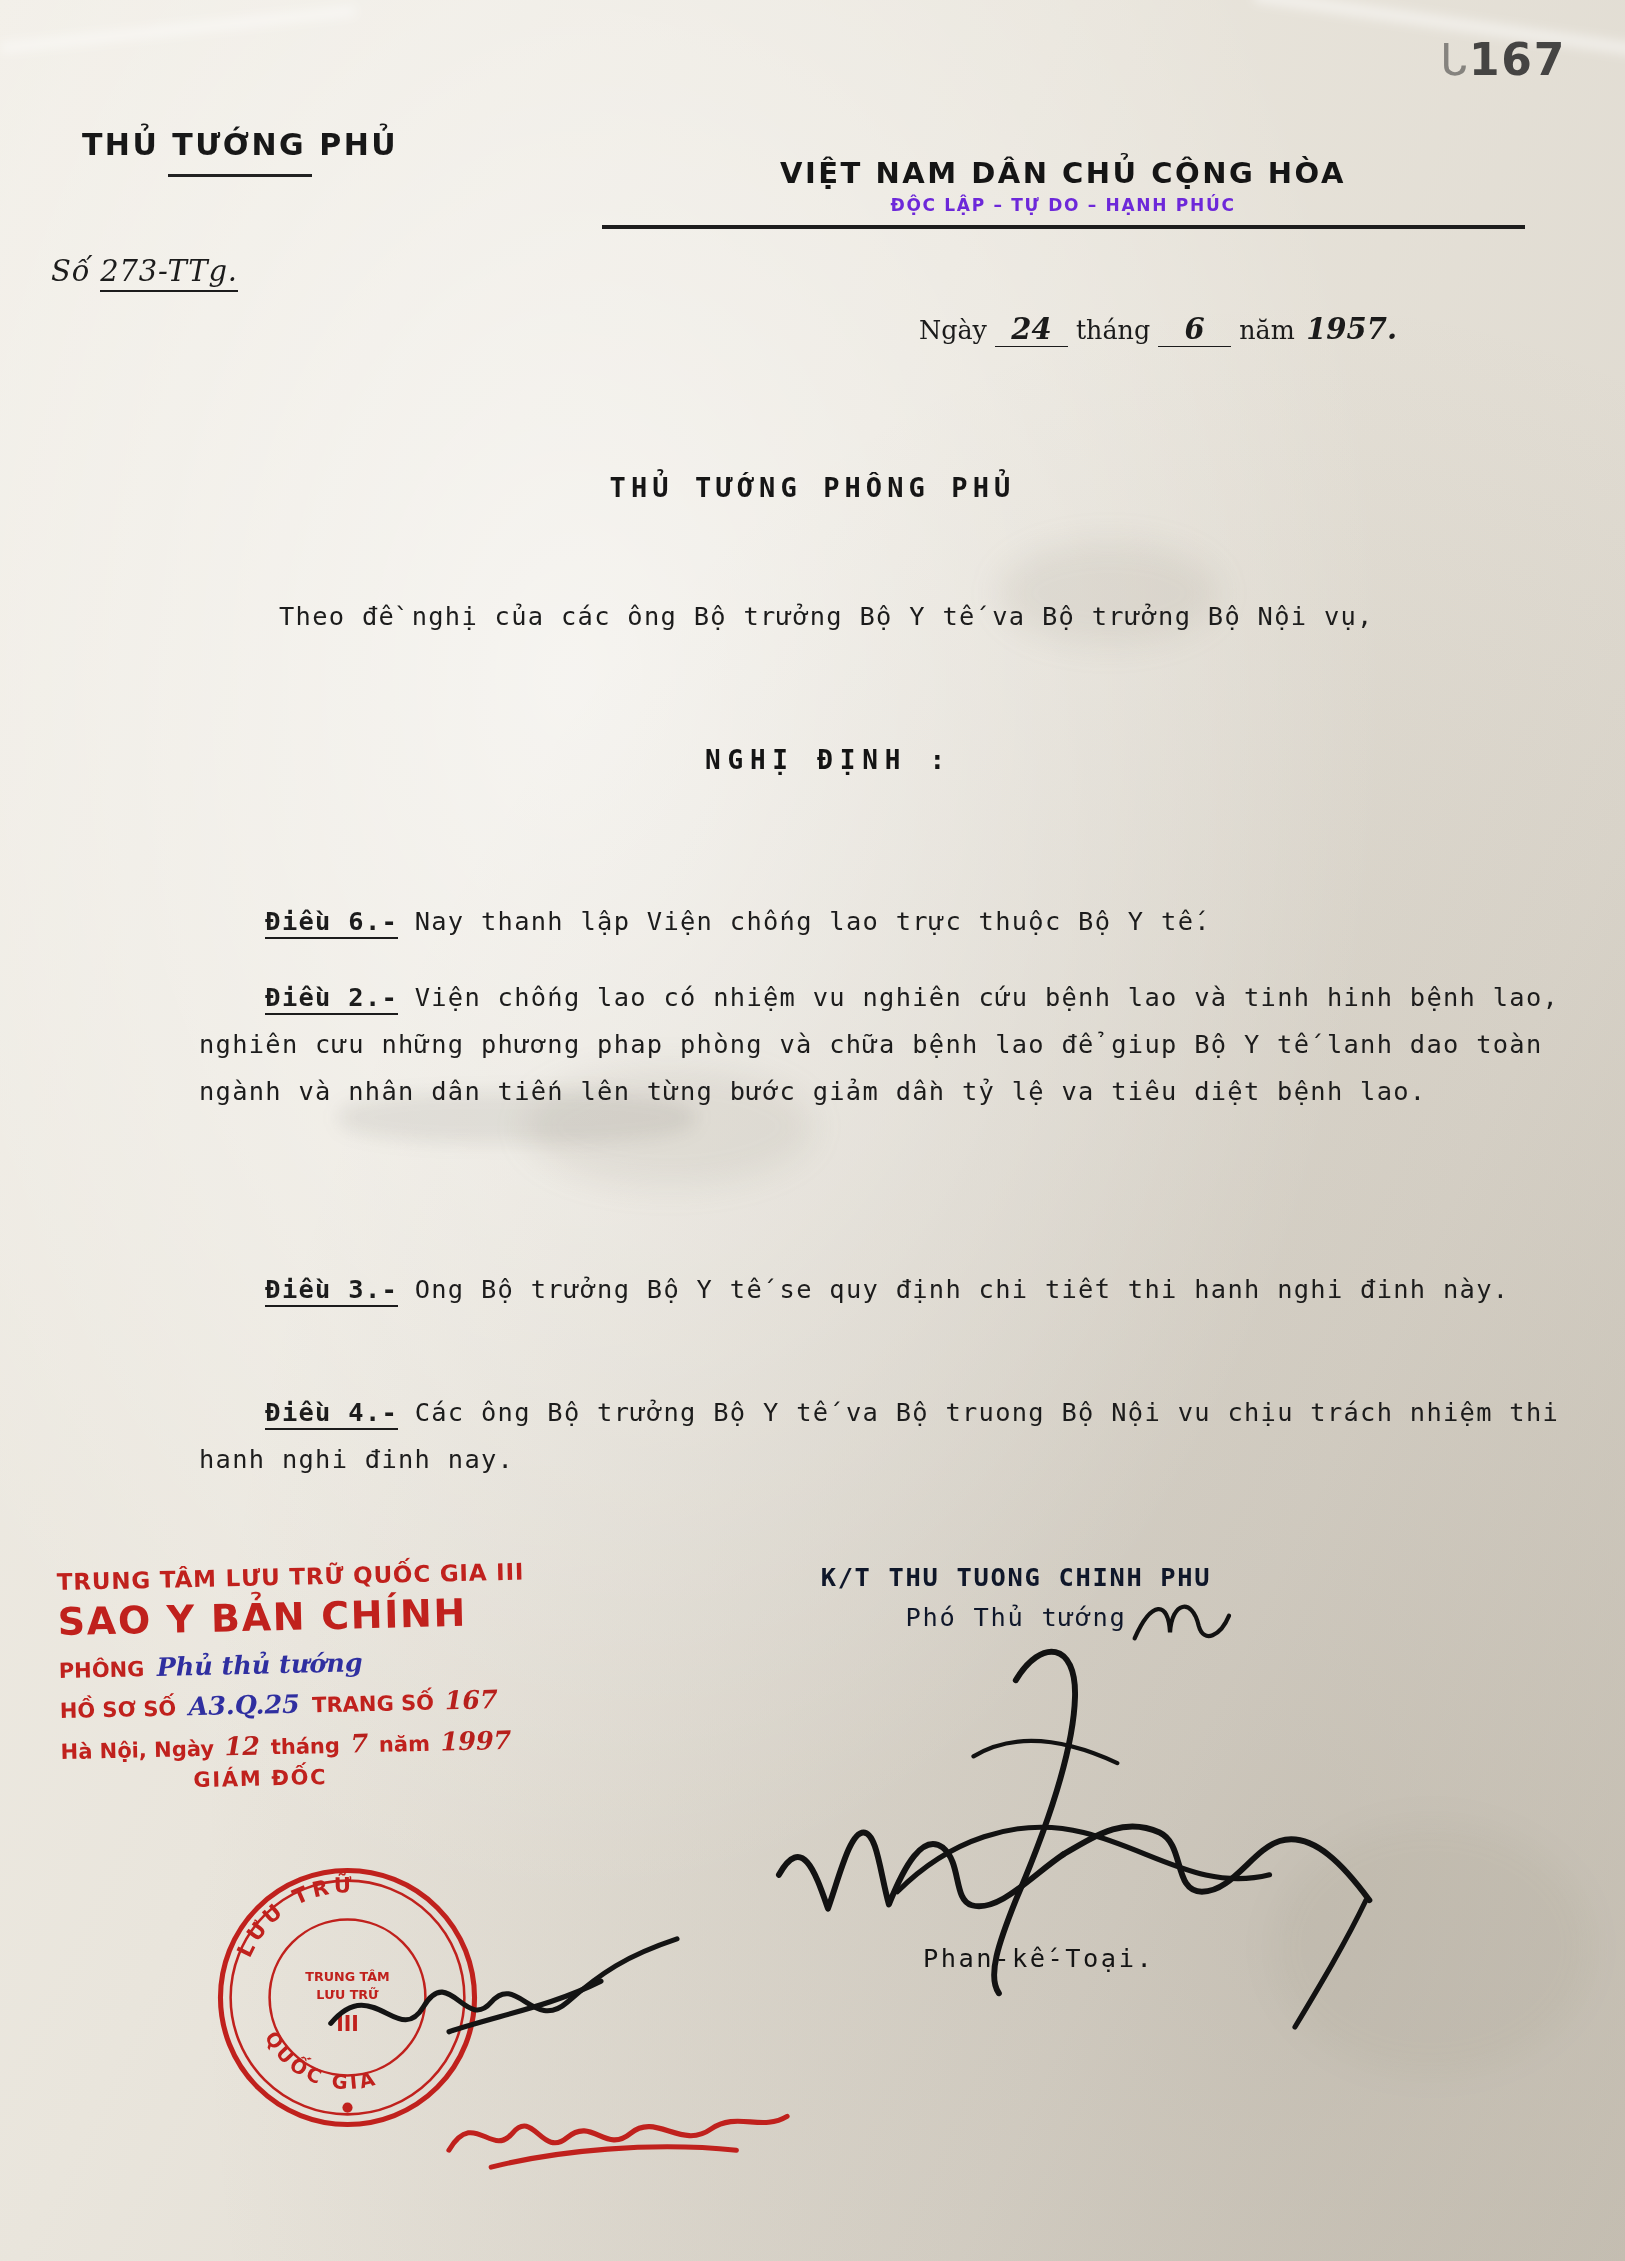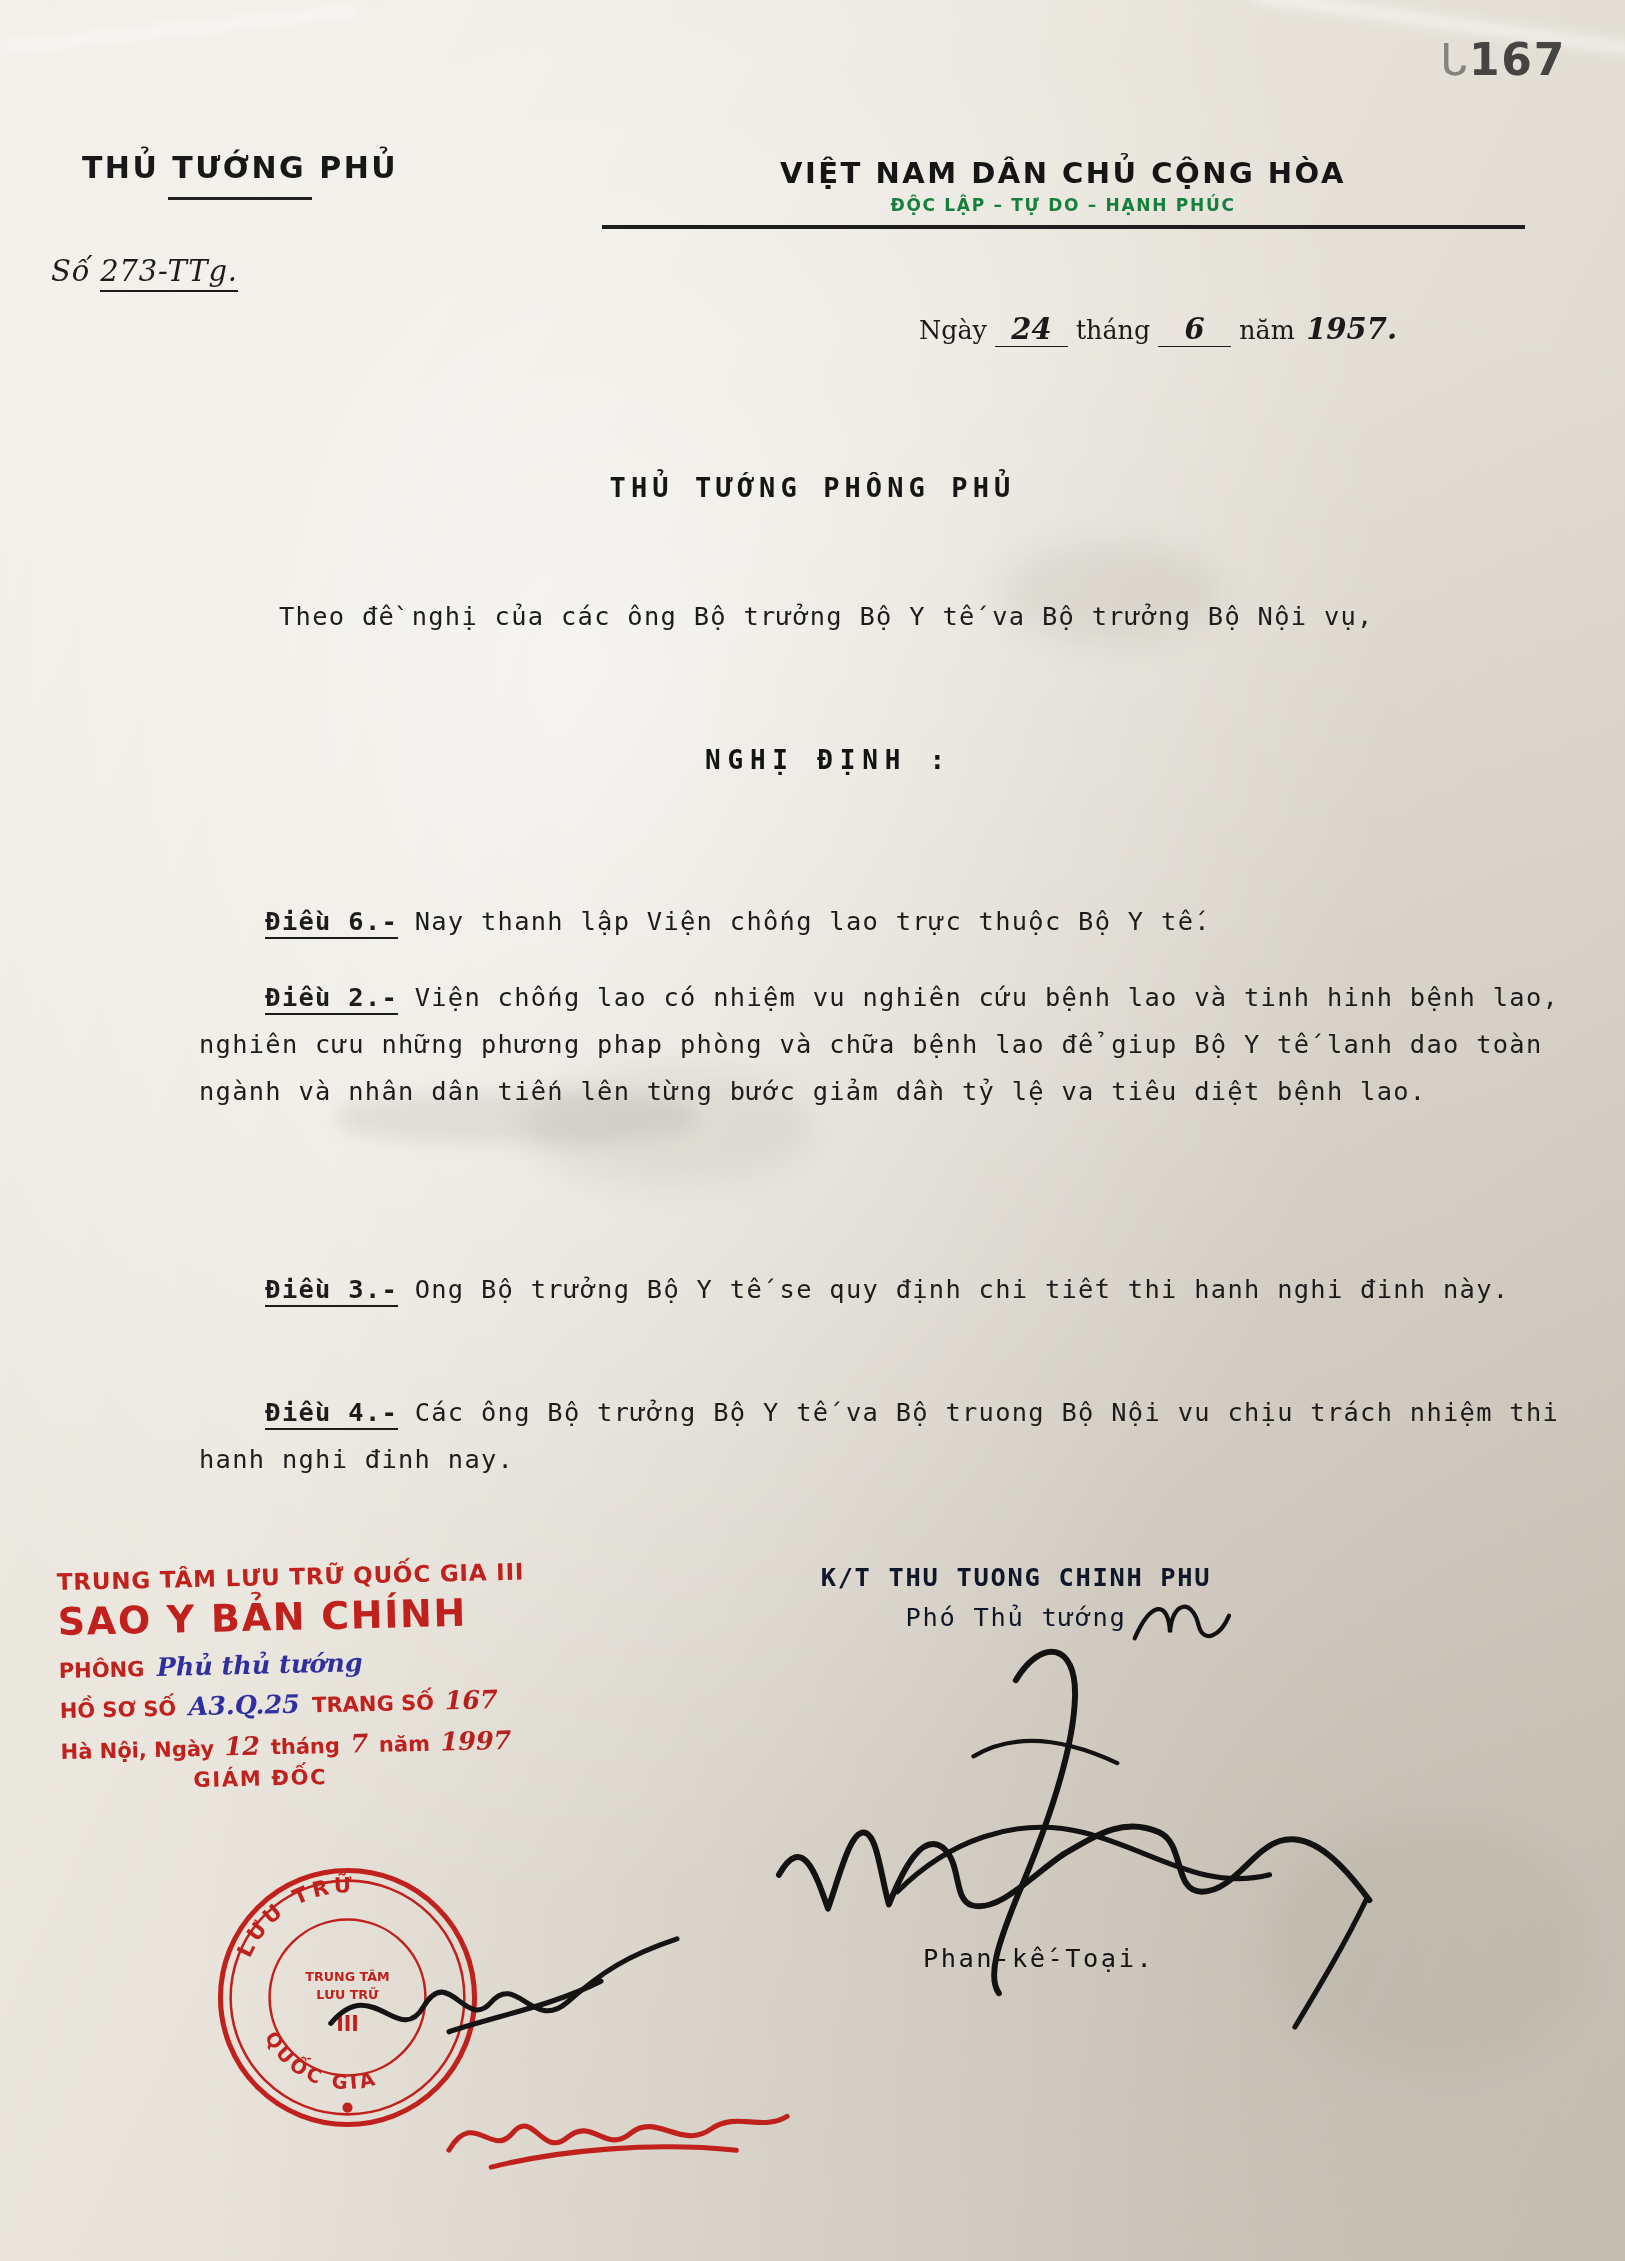"THỦ TƯỚNG PHỦ" .org-left { margin-top: 23px -> none }
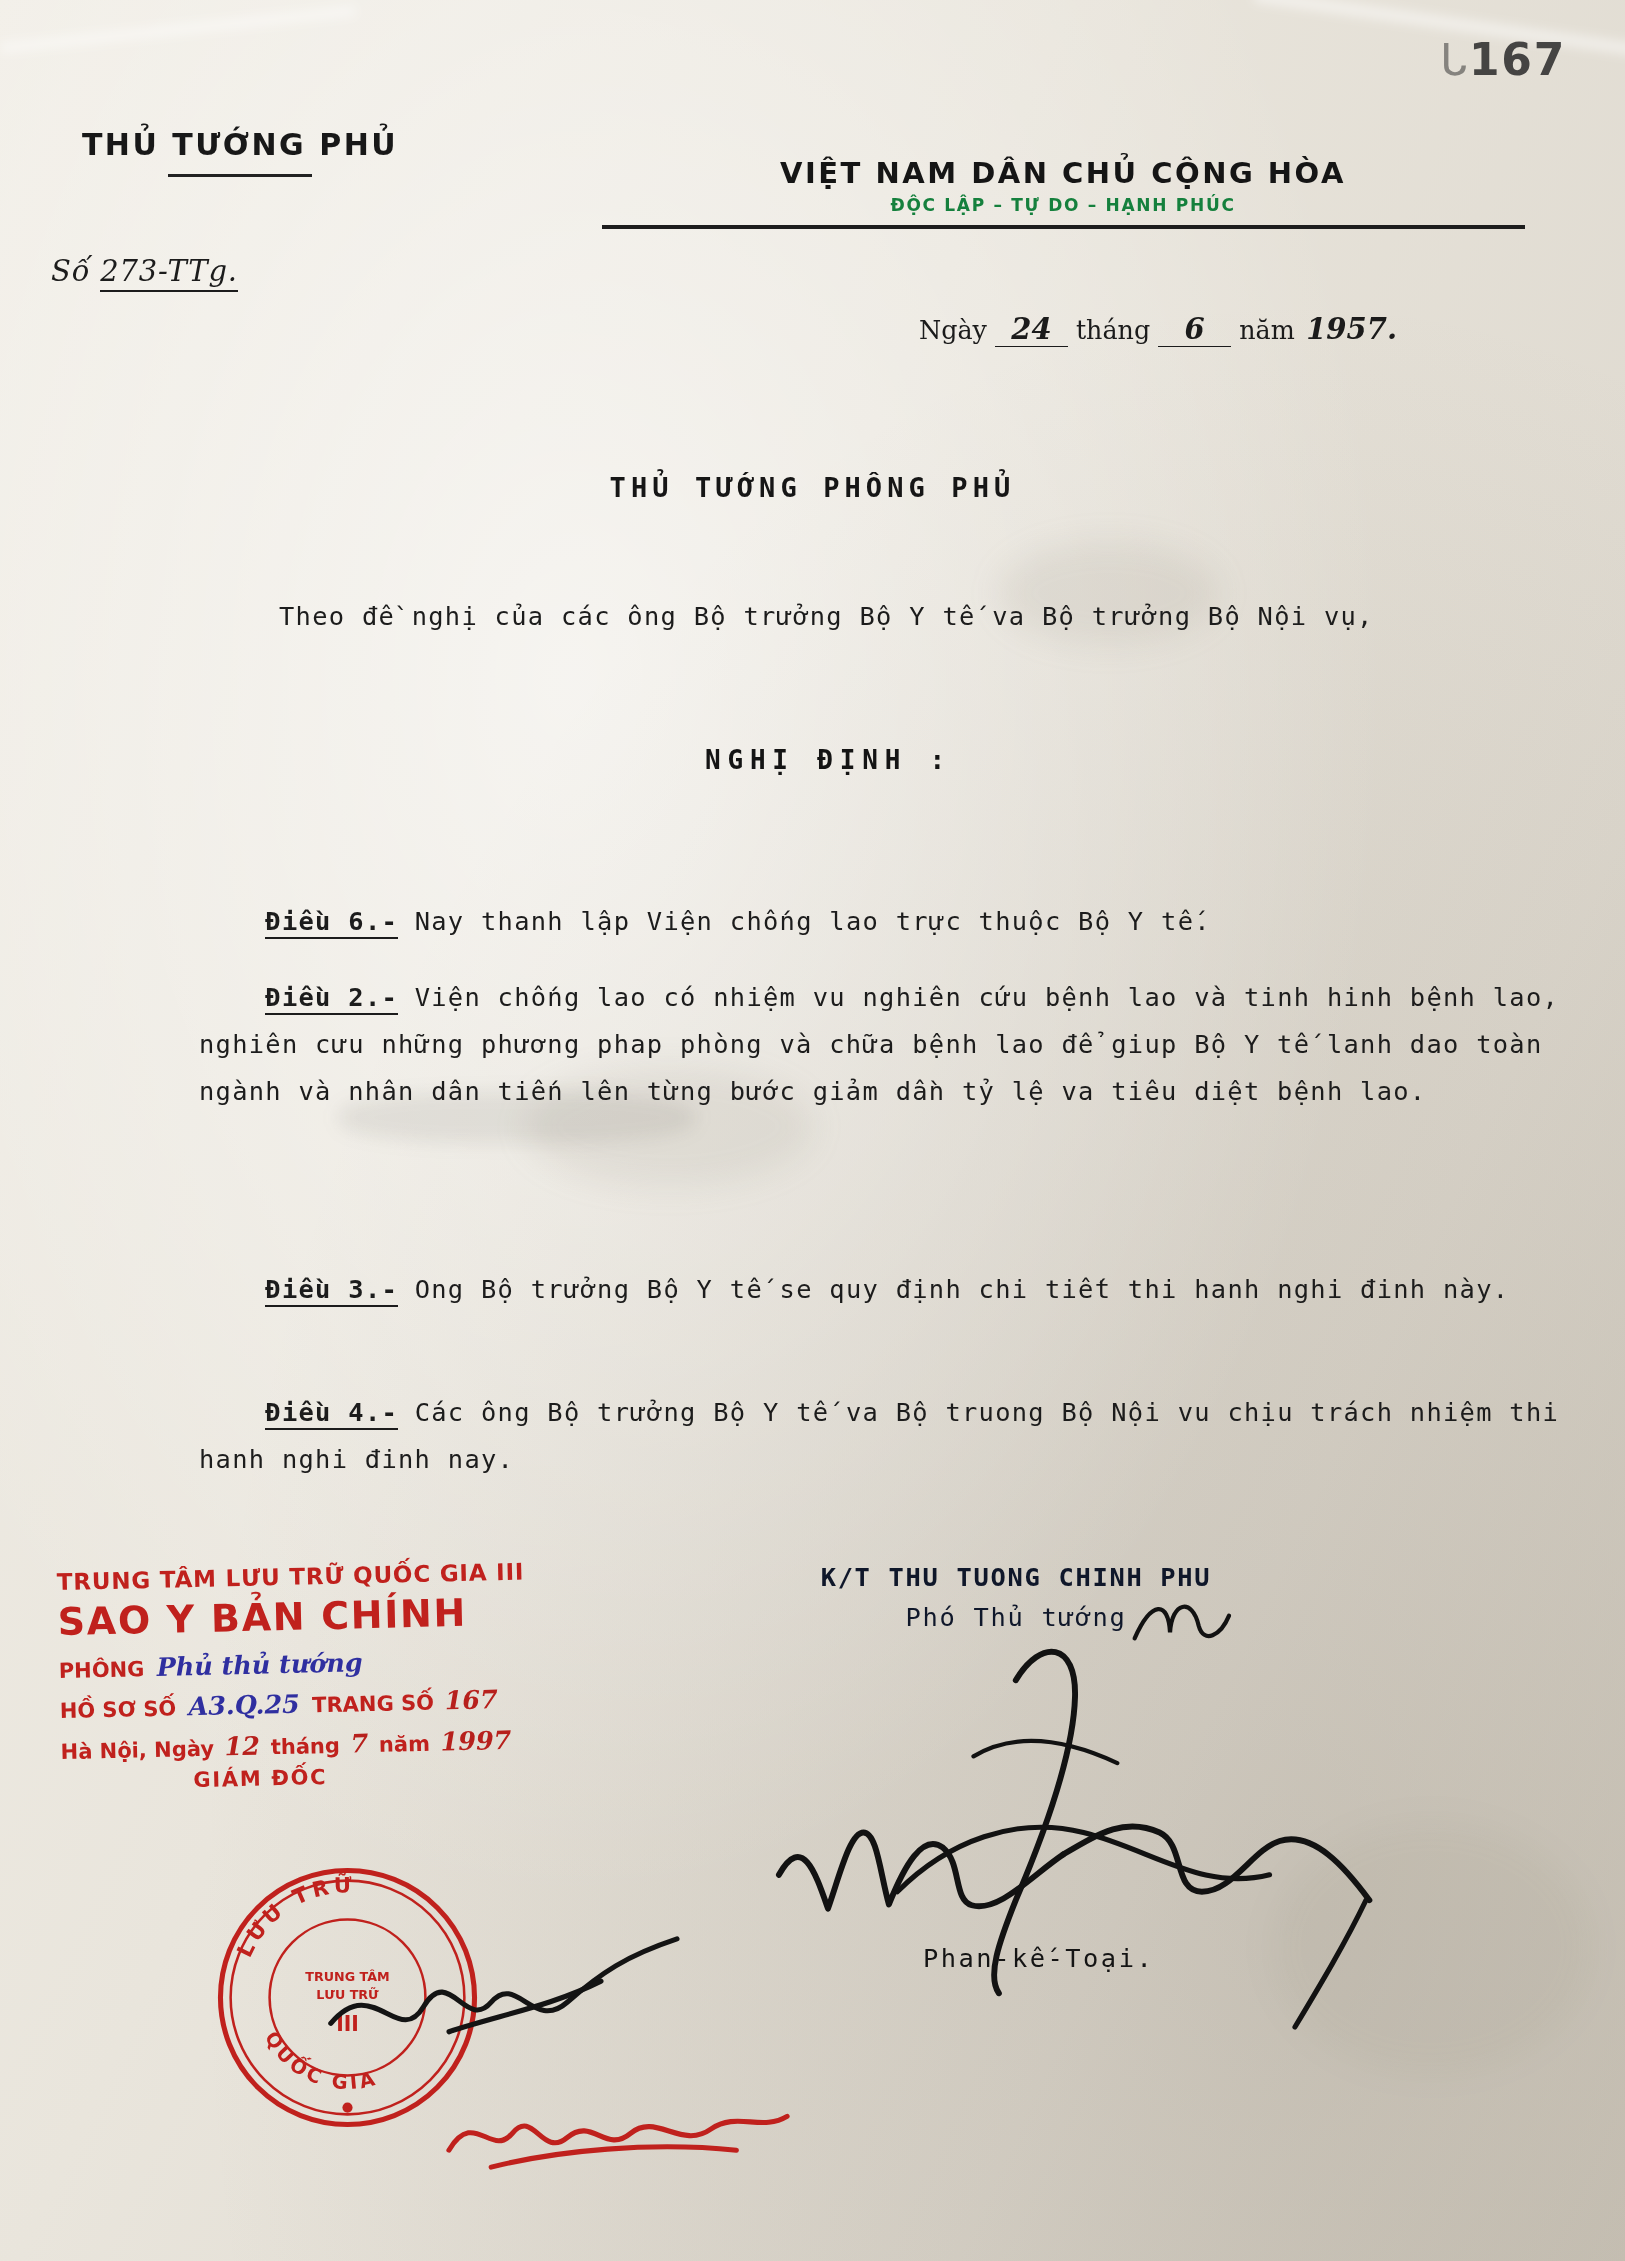"ĐỘC LẬP – TỰ DO" .org-right .motto { color: #15803d -> #6d28d9 }
